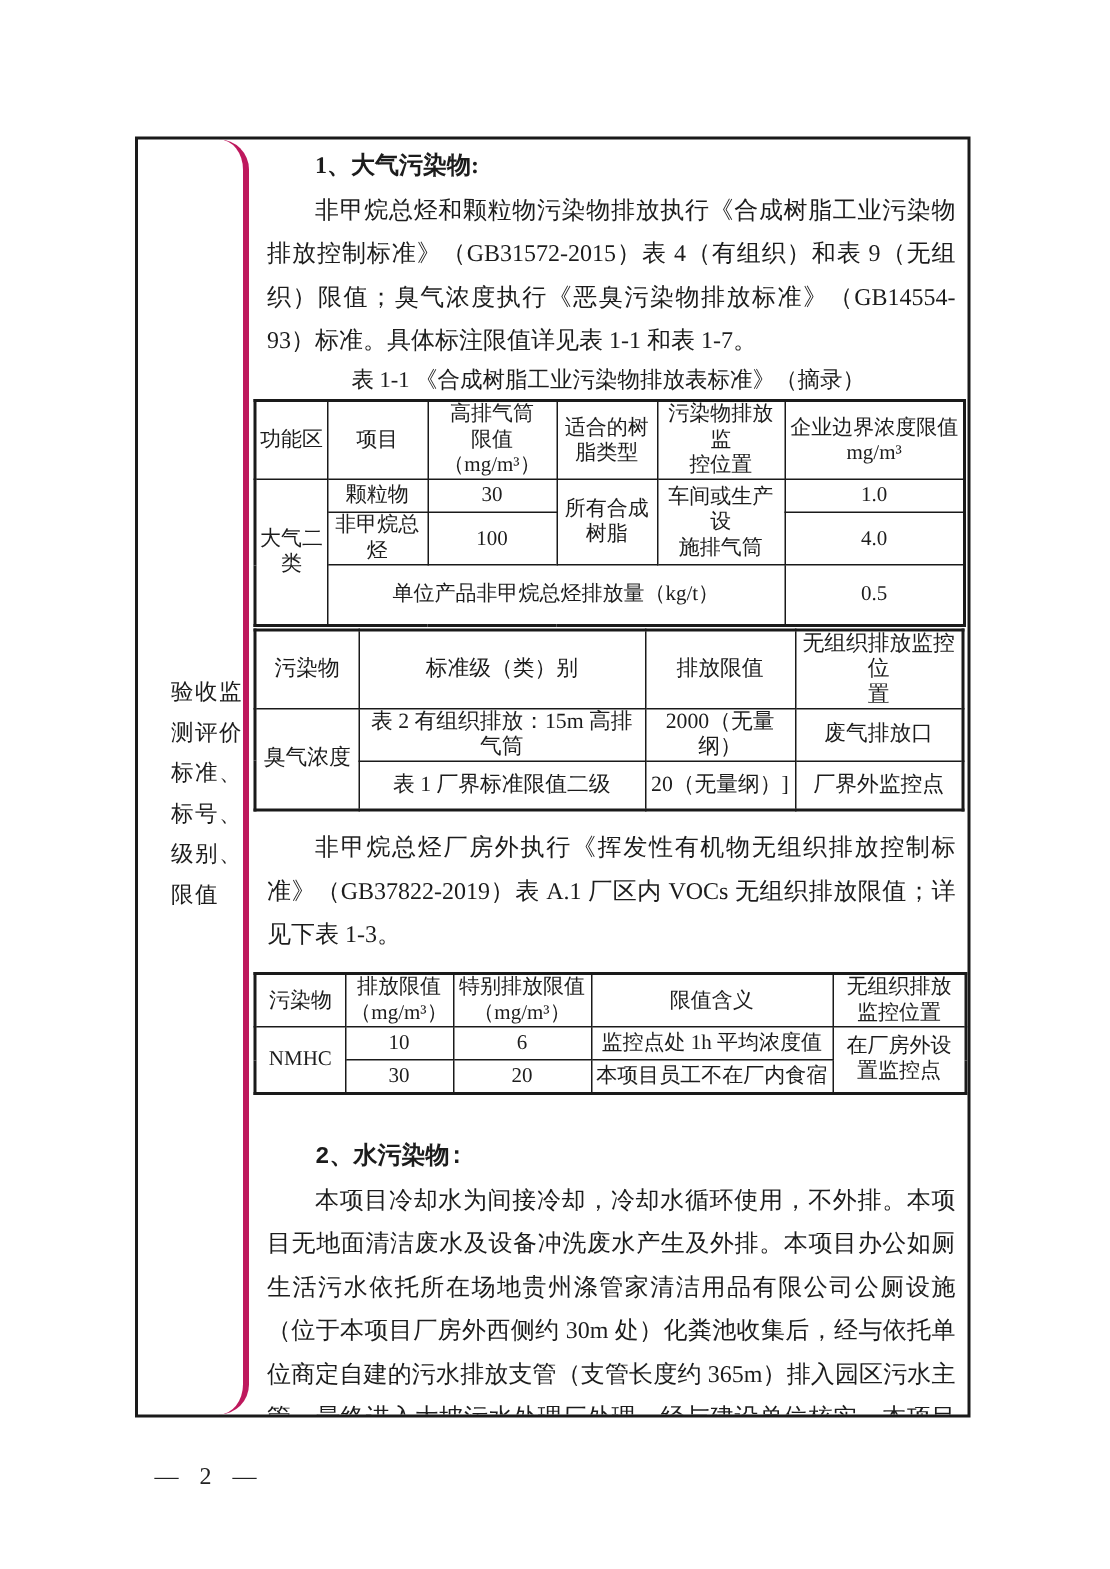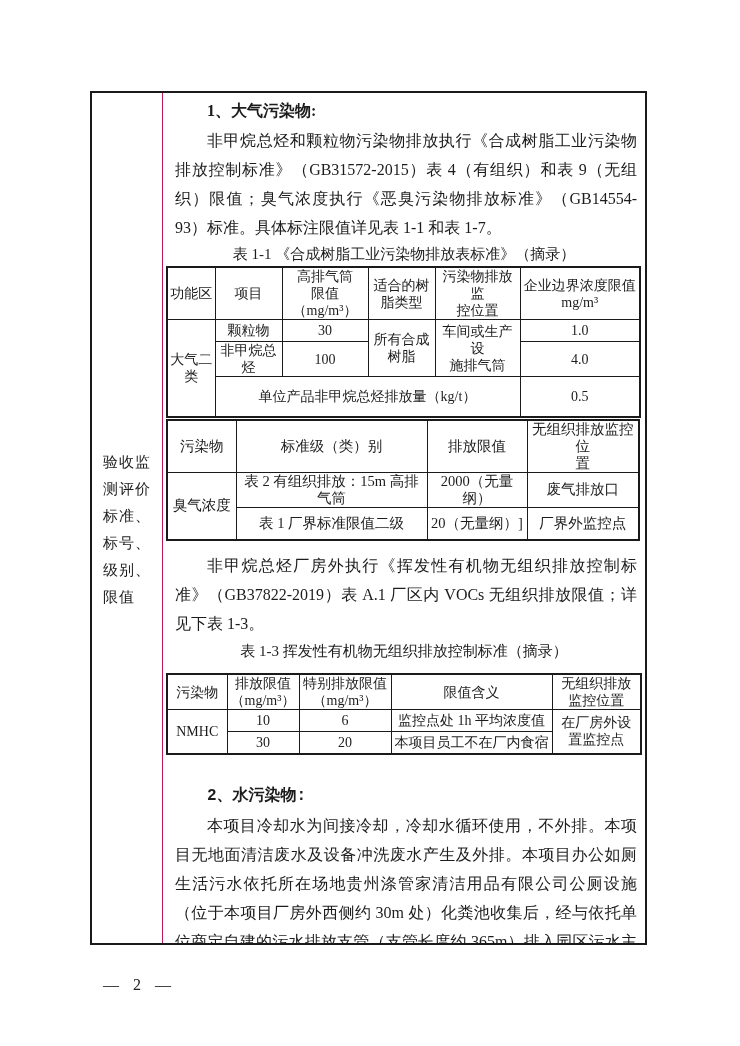"验收监" .side { border-radius: none -> 20px; border-right: 1px solid #be185d -> 4px solid #be185d; justify-content: center -> flex-end }
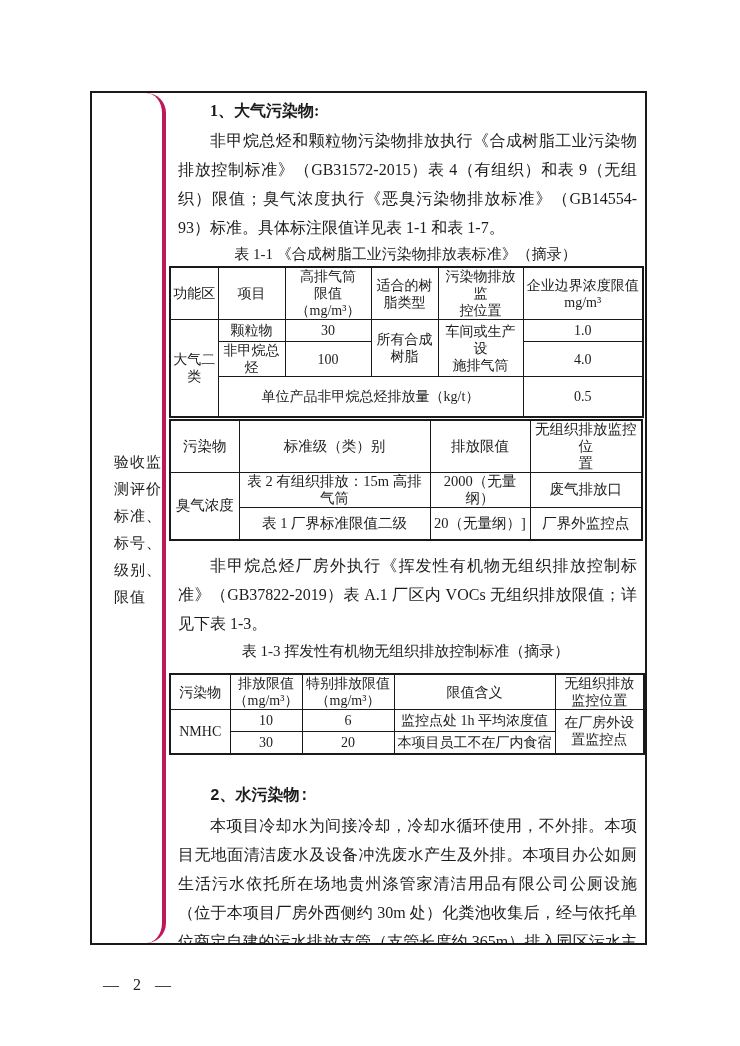"表 1-3 挥发性有机物无组织排放控制标准（摘录）" p.tbl-title { html: <p>表 1-3 挥发性有机物无组织排放控制标准（摘录）</p> -> none }
